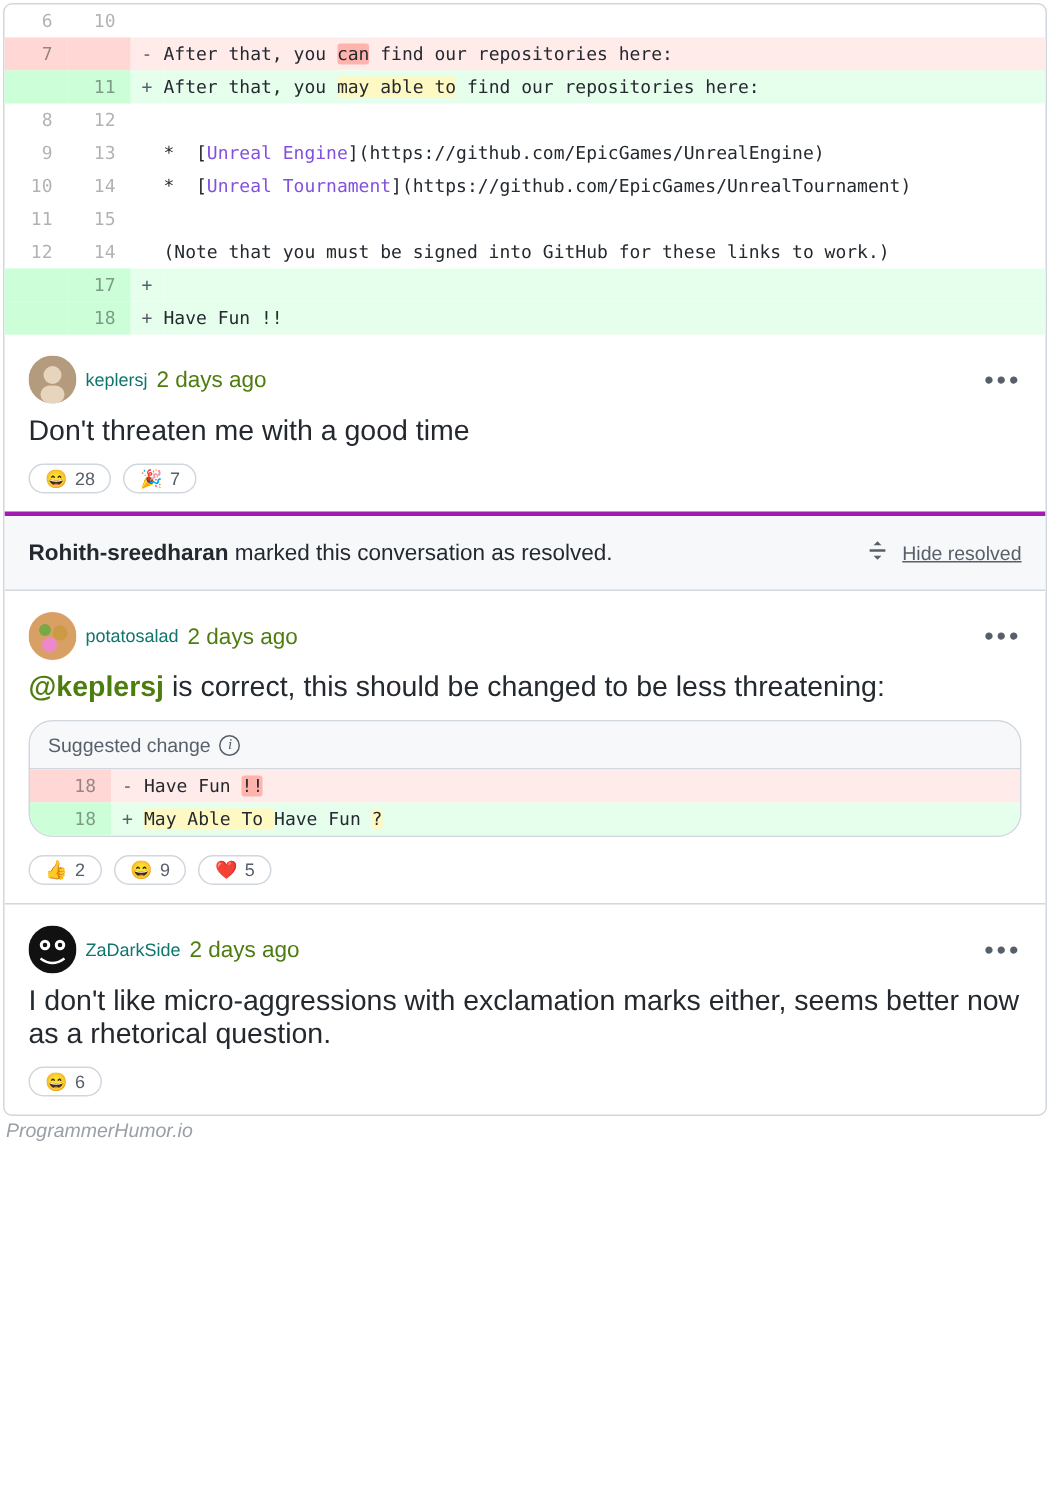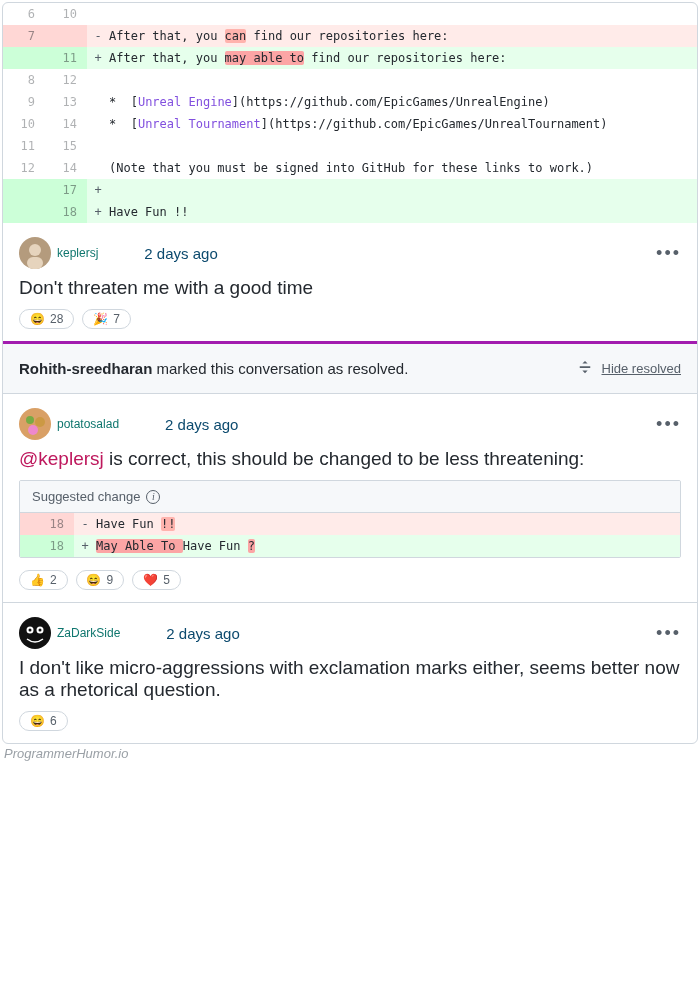"may able to" .hl-add { background: #fca5a5 -> #fef9c3 }
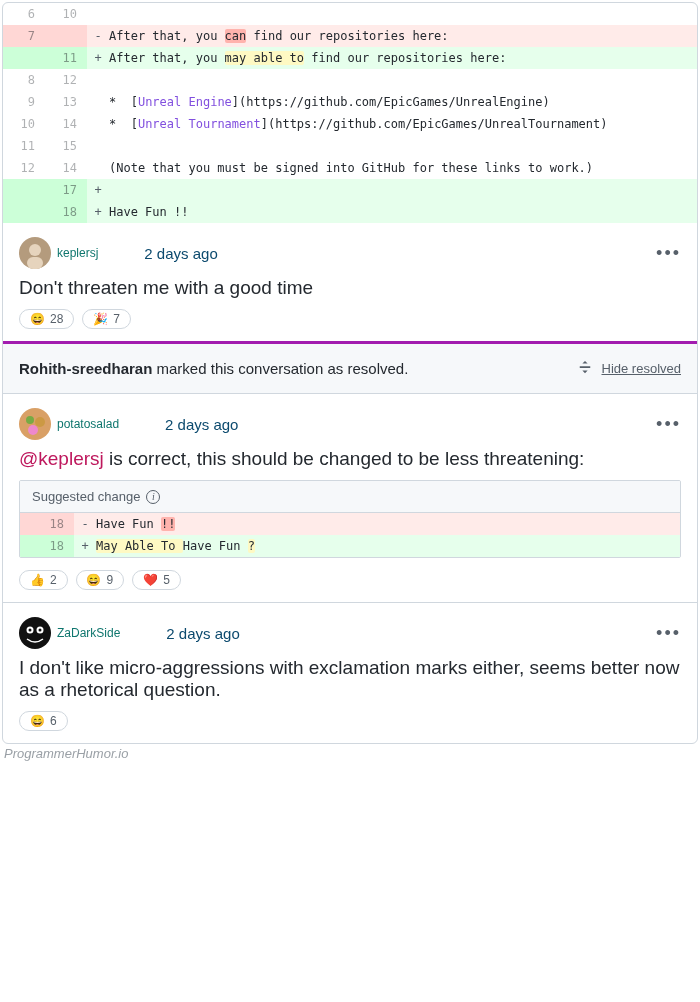"2 days ago" .time { color: #0c4a6e -> #4d7c0f; margin-left: 40px -> none }
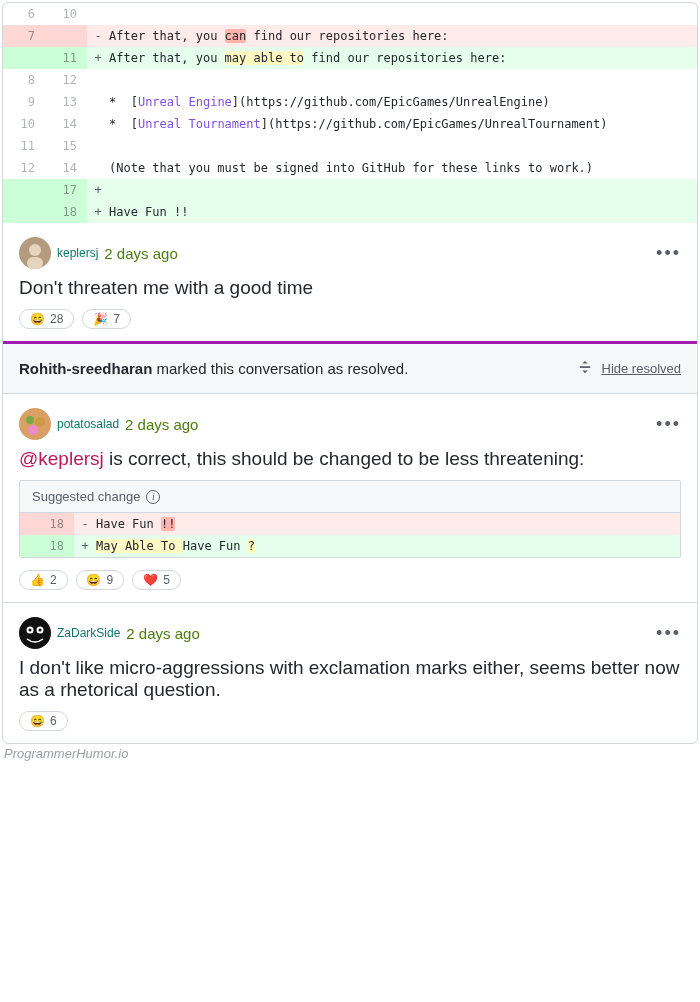"@keplersj" .mention { color: #be185d -> #4d7c0f; font-weight: 400 -> 700 }
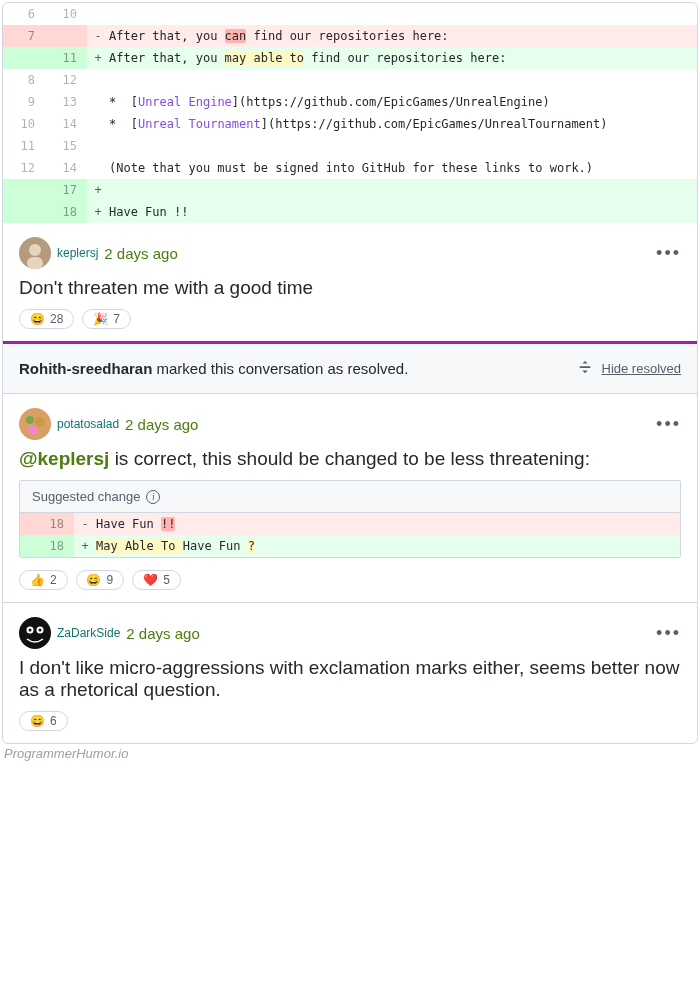"Suggested change" .suggest-box { border-radius: 2px -> 16px }
